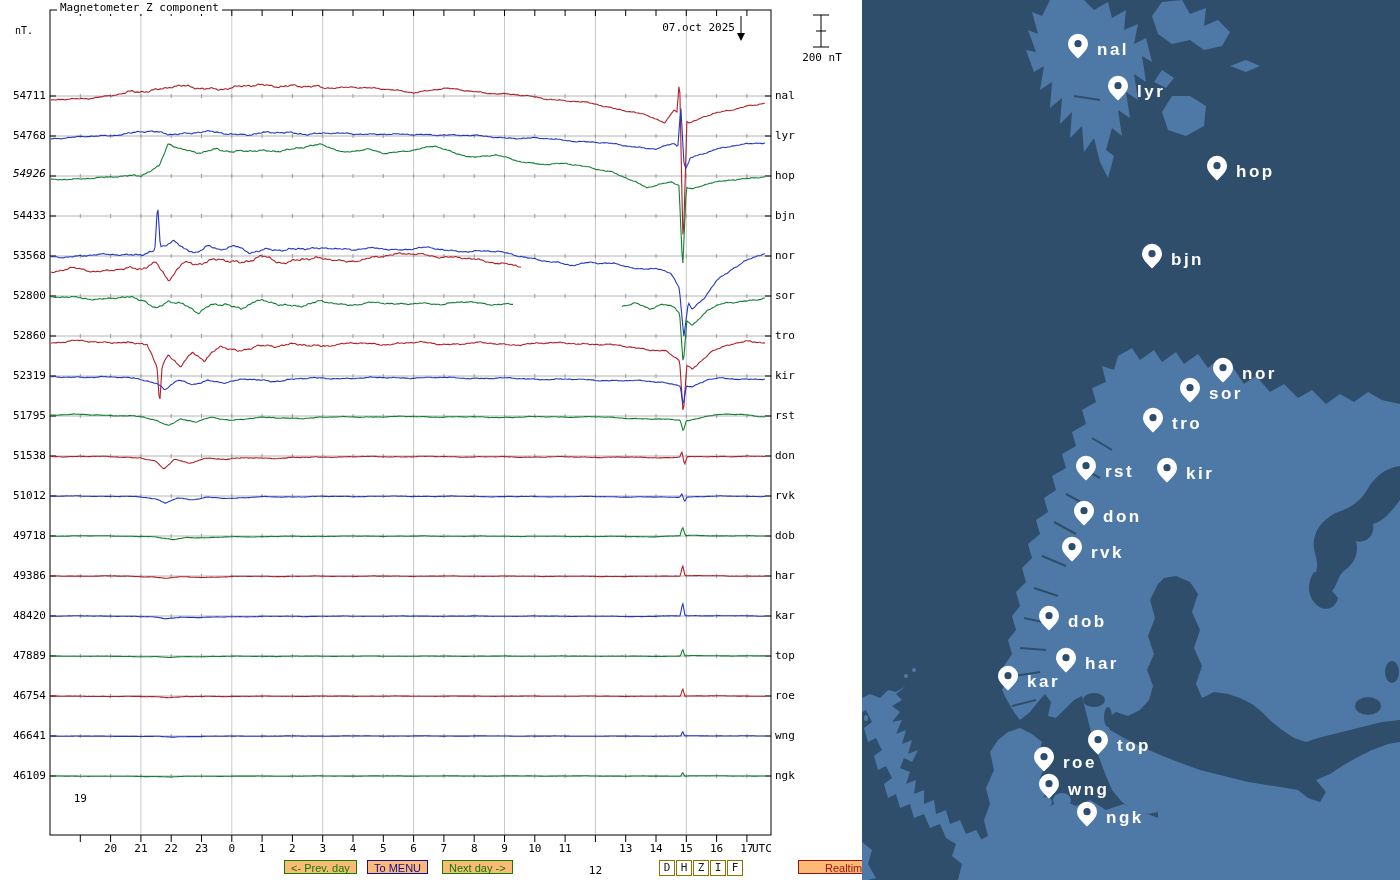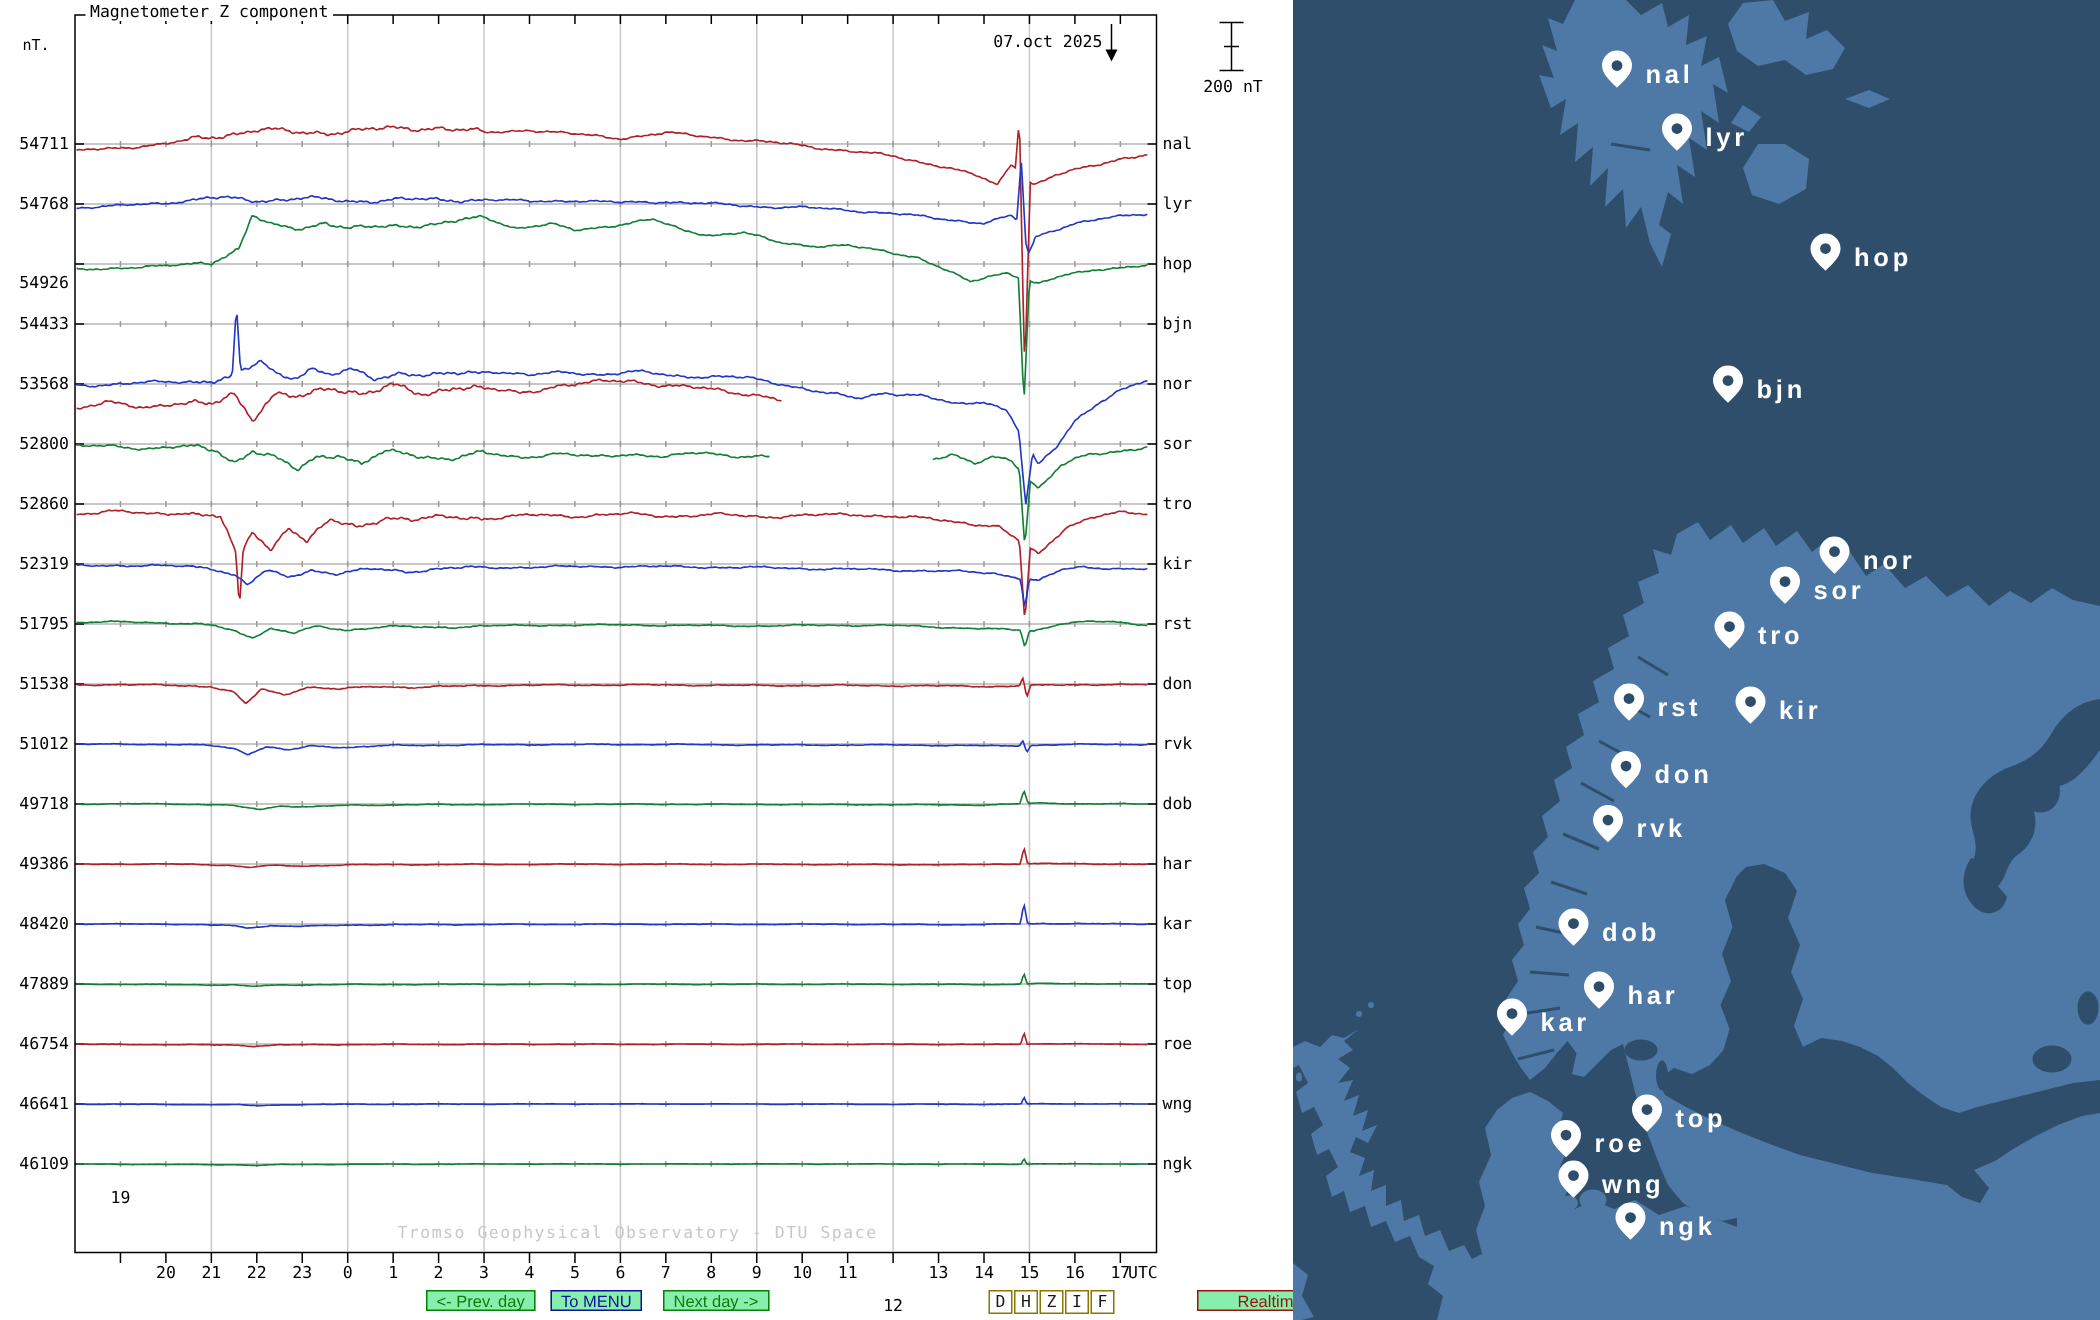"54926" div.lab { font-style: none -> italic; top: 182px -> 167px }
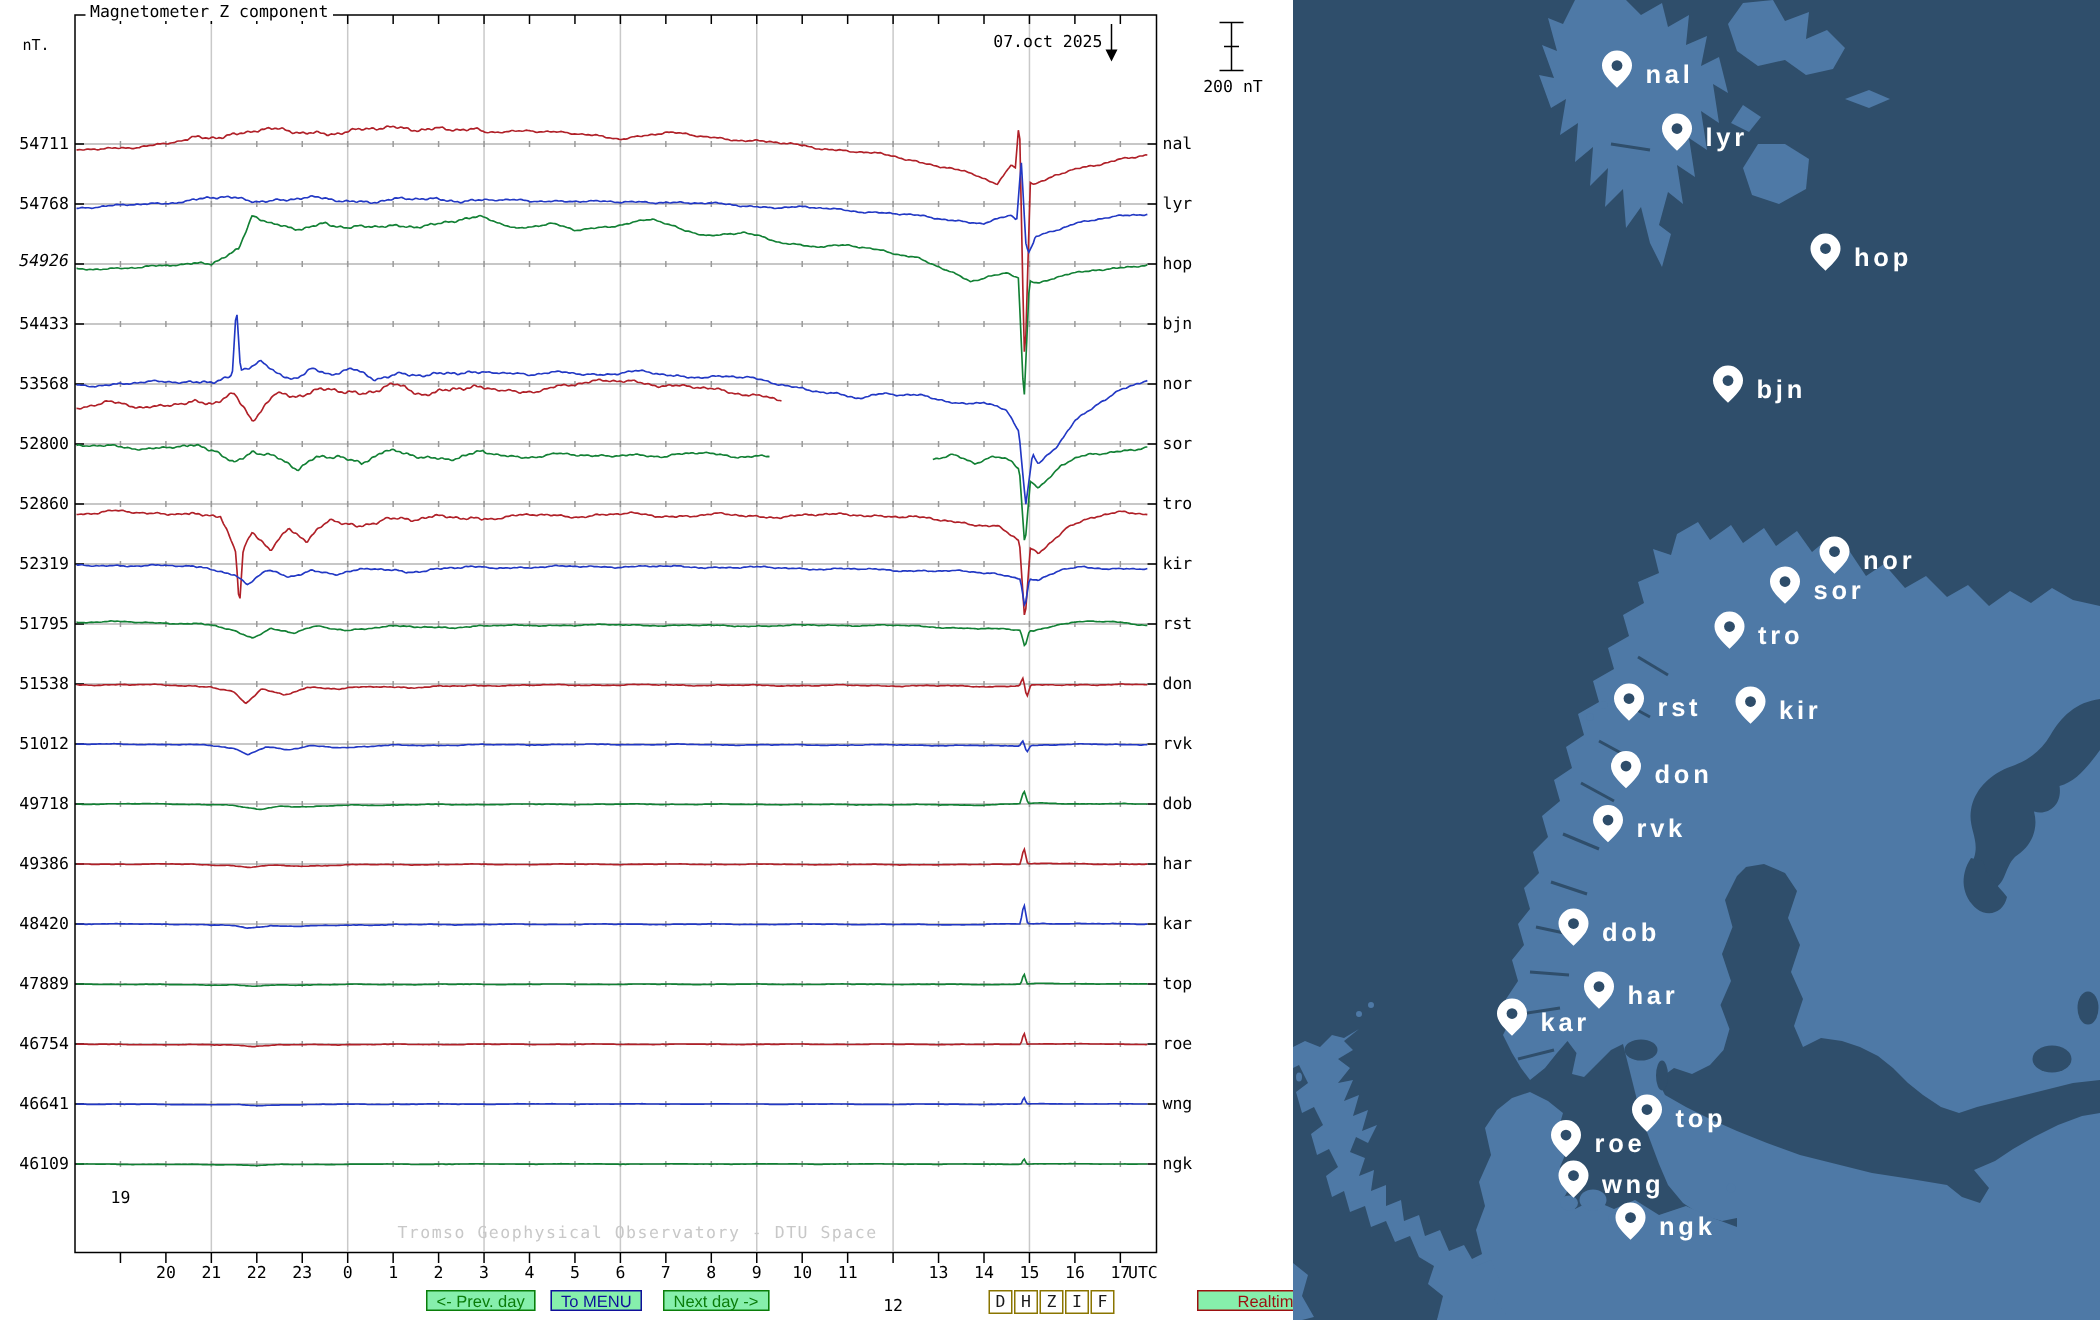"Tromso Geophysical Observatory - DTU" div { html: <div>Tromso Geophysical Observatory - DTU Space</div> -> none }
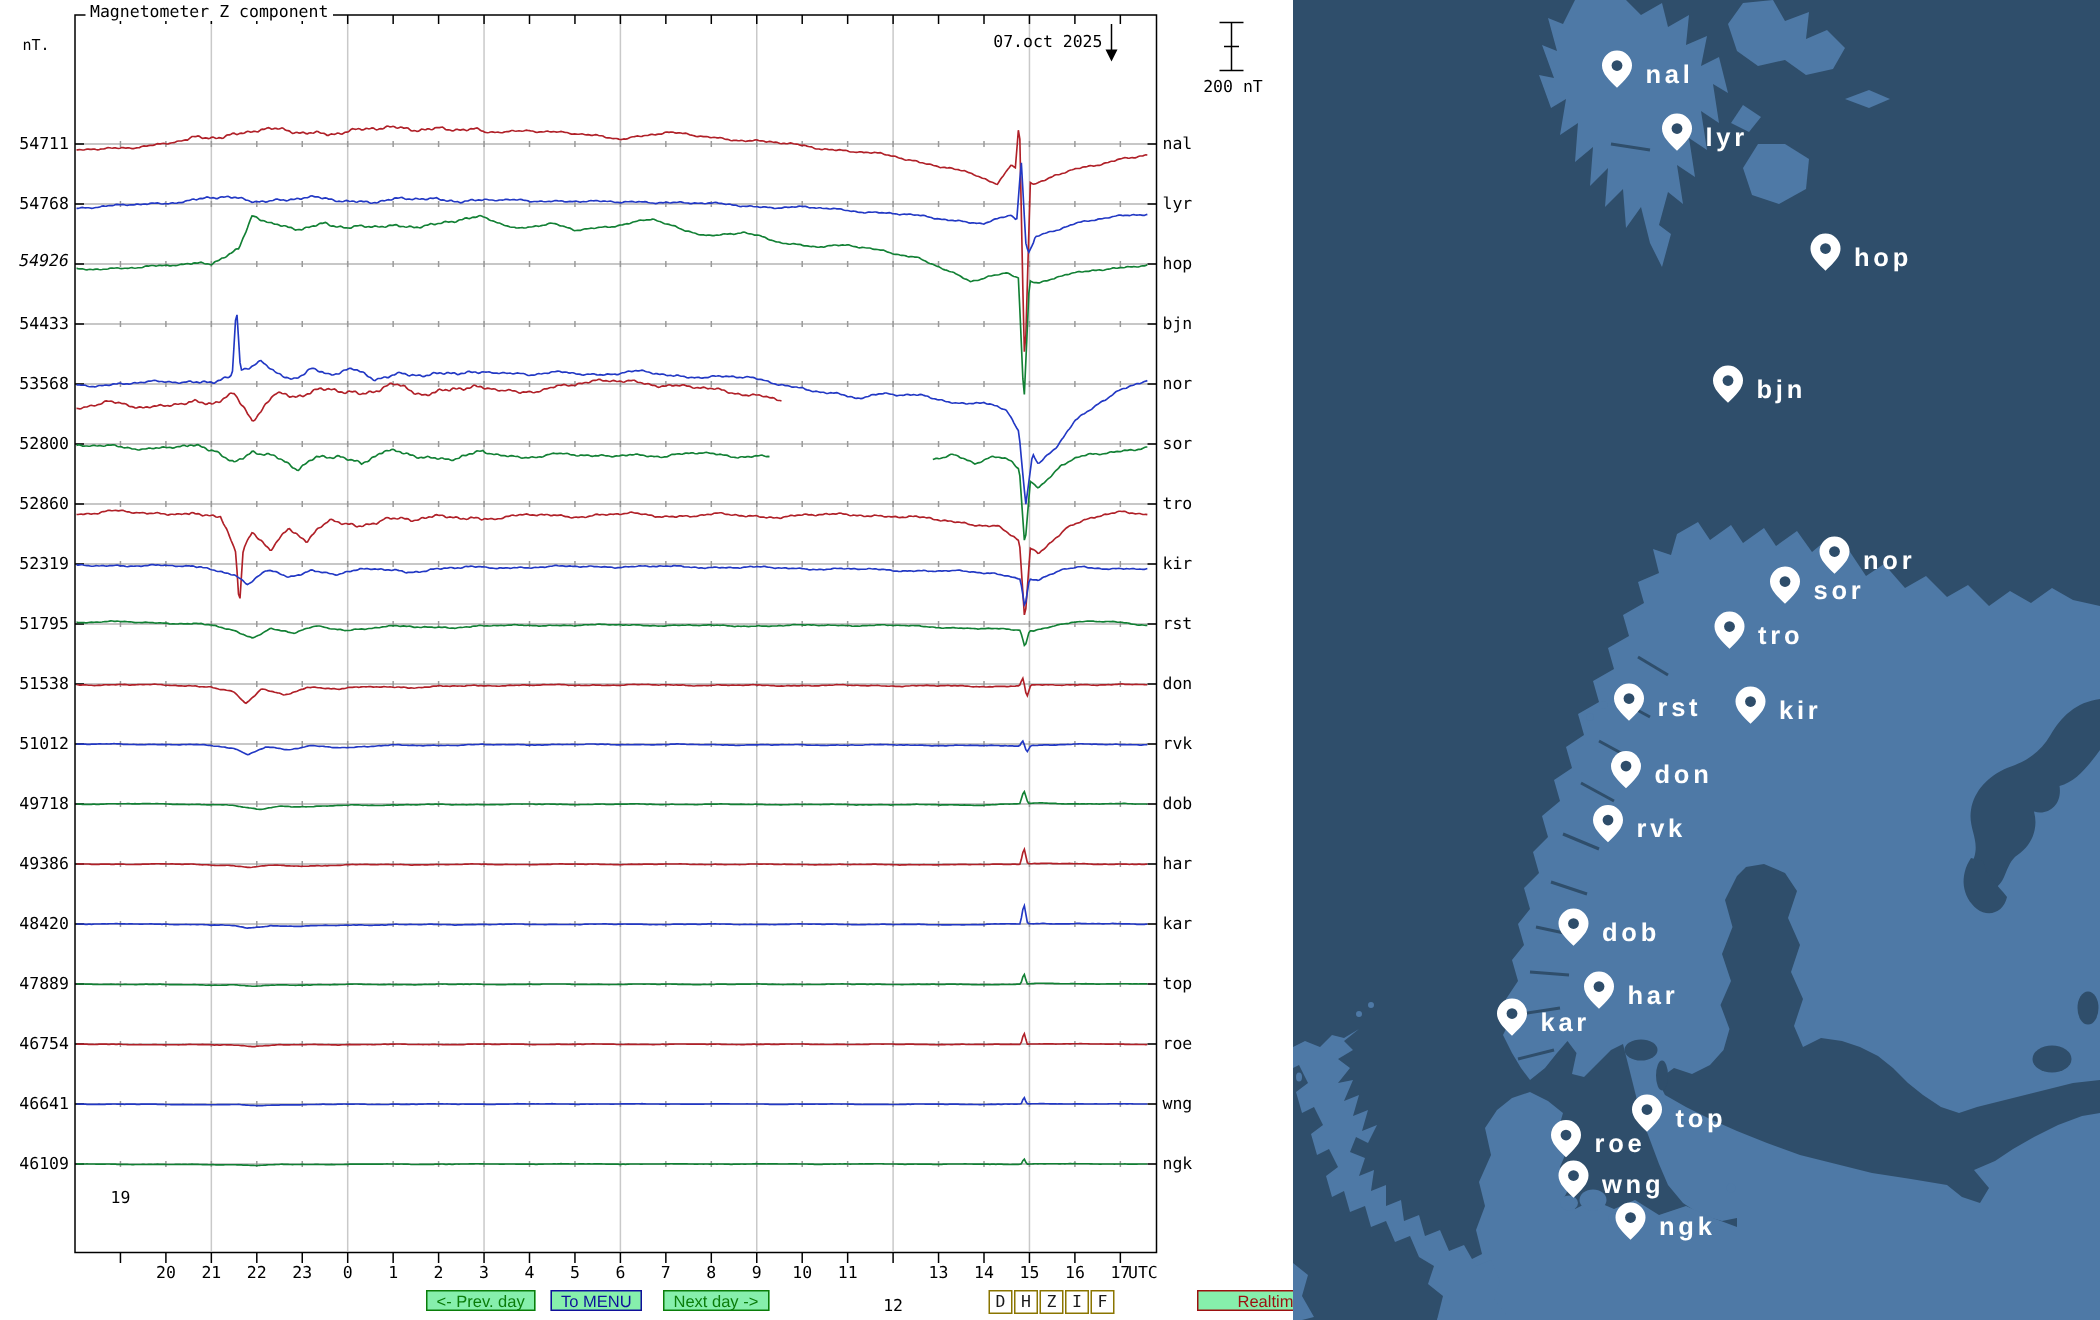"<- Prev. day" .btn { background: #86efac -> #fdba74 }
